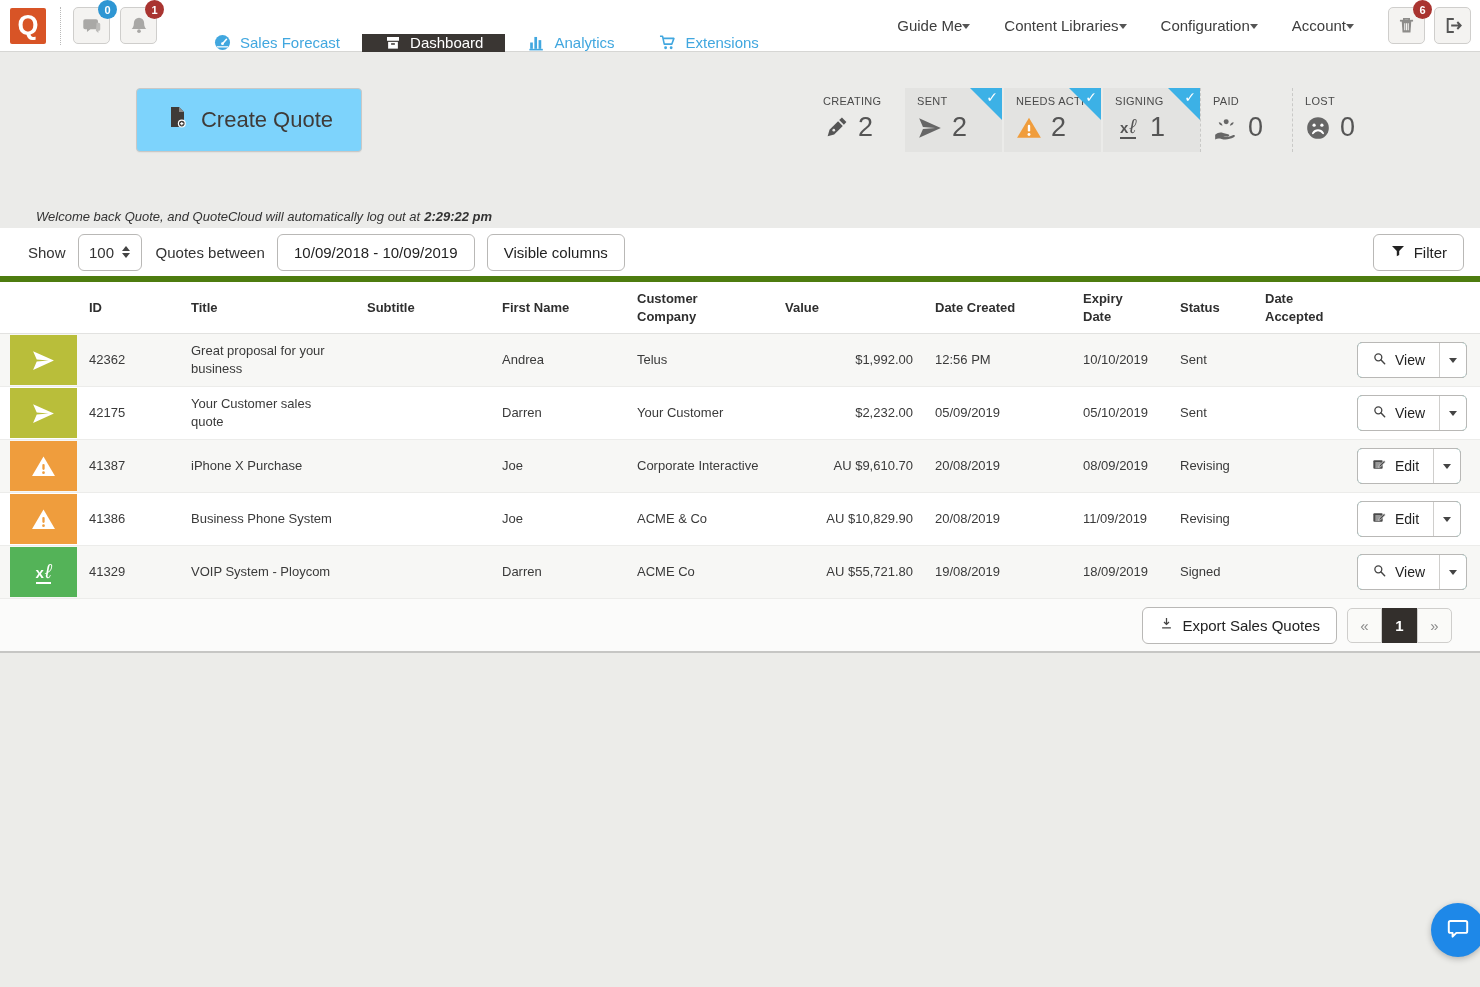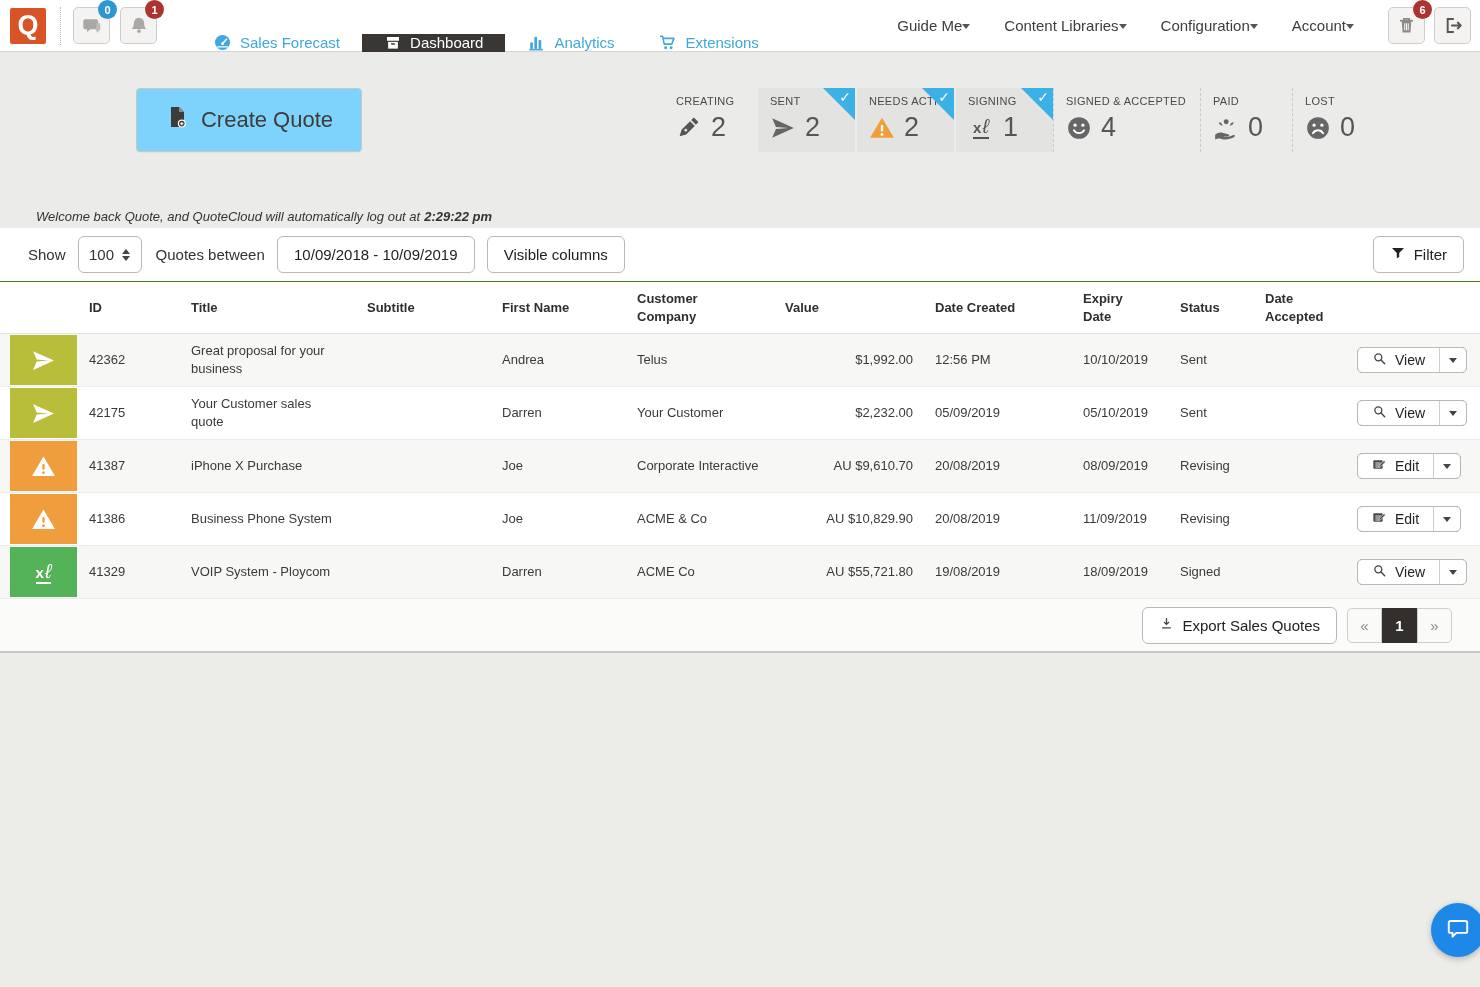"SIGNED & ACCEPTED" div.tile { html: <div> <span>SIGNED &amp; ACCEPTED</span> <span> <span> <svg> <circle></circle> <circle></circle> <circle></circle> <path></path> </svg> </span> <span>4</span> </span> </div> -> none }
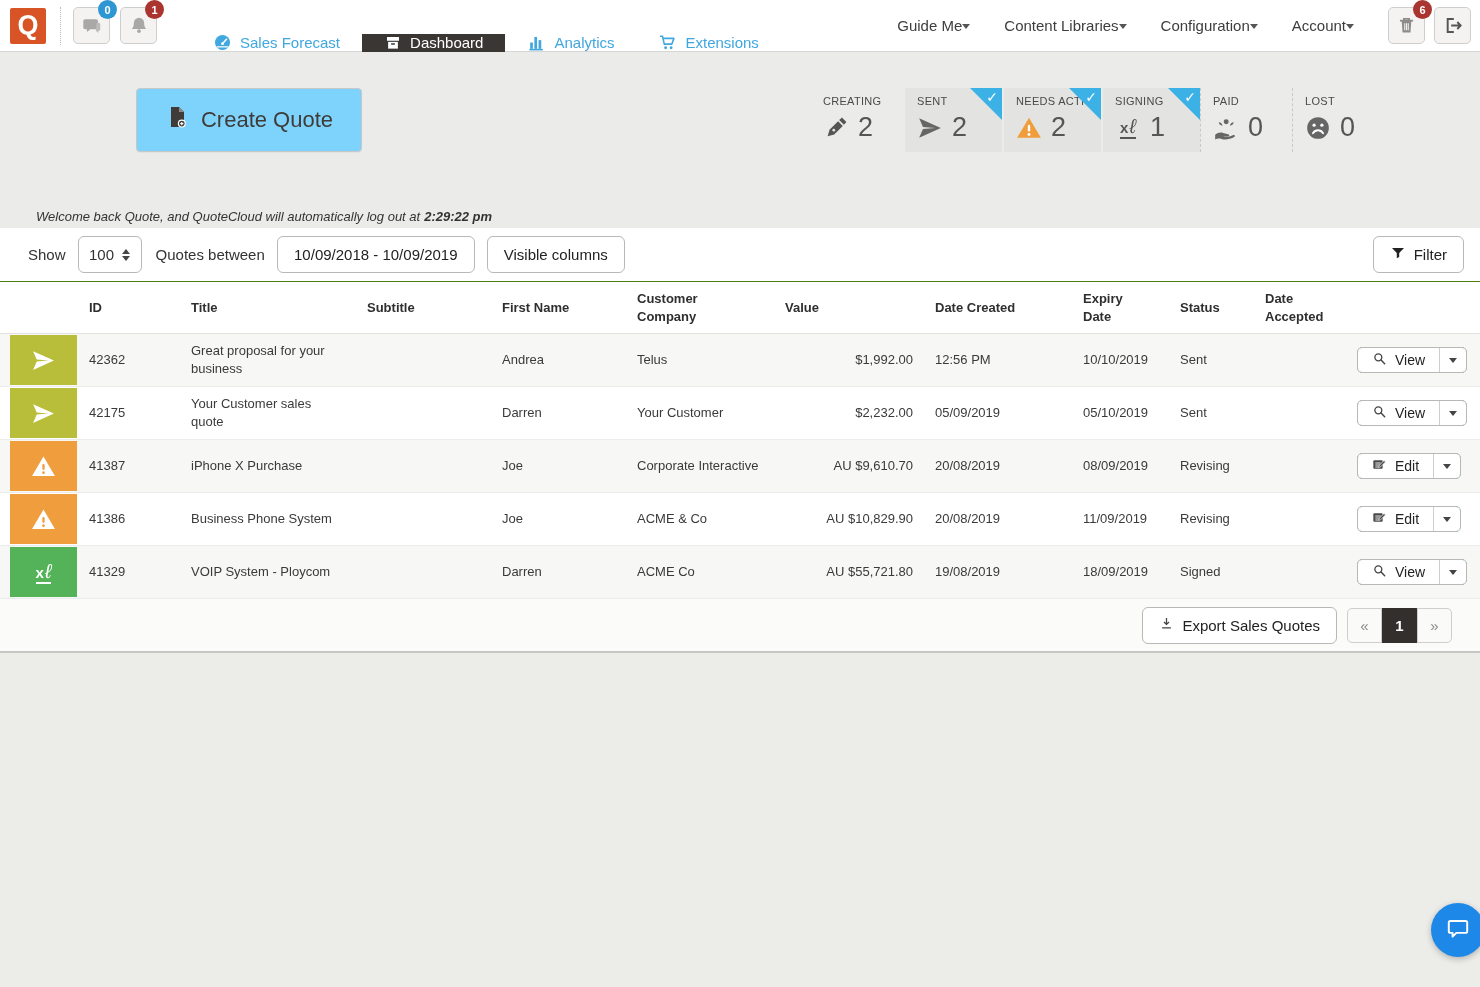"Show" .toolbar { border-bottom: 1px solid #4d7c0f -> 6px solid #4d7c0f }
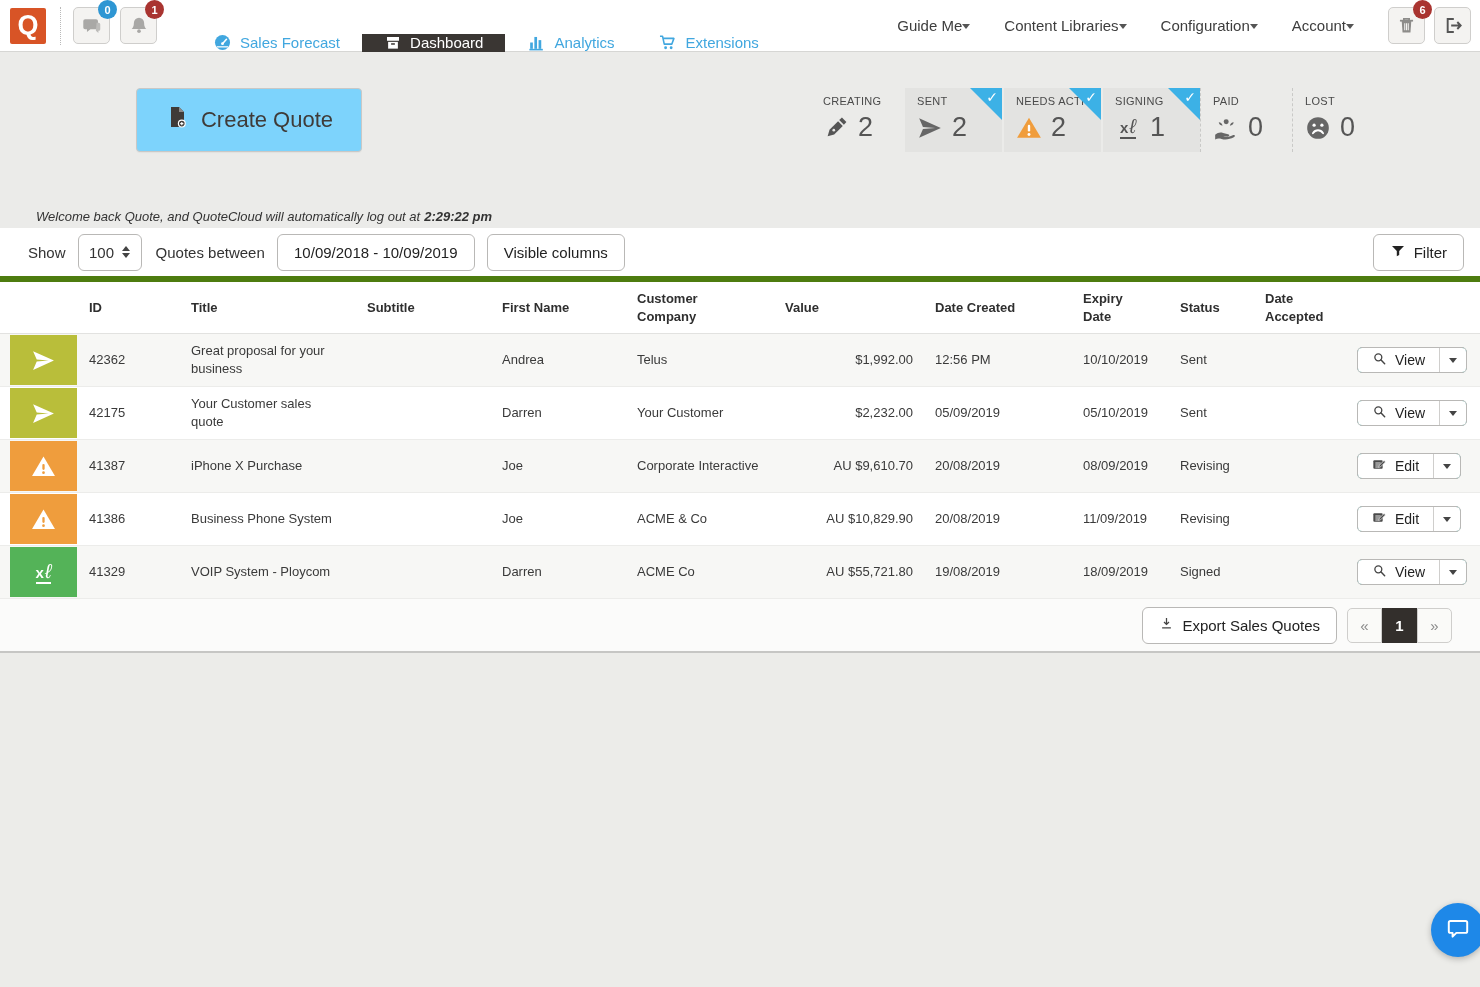"View" .split-btn { height: 26px -> 36px }
